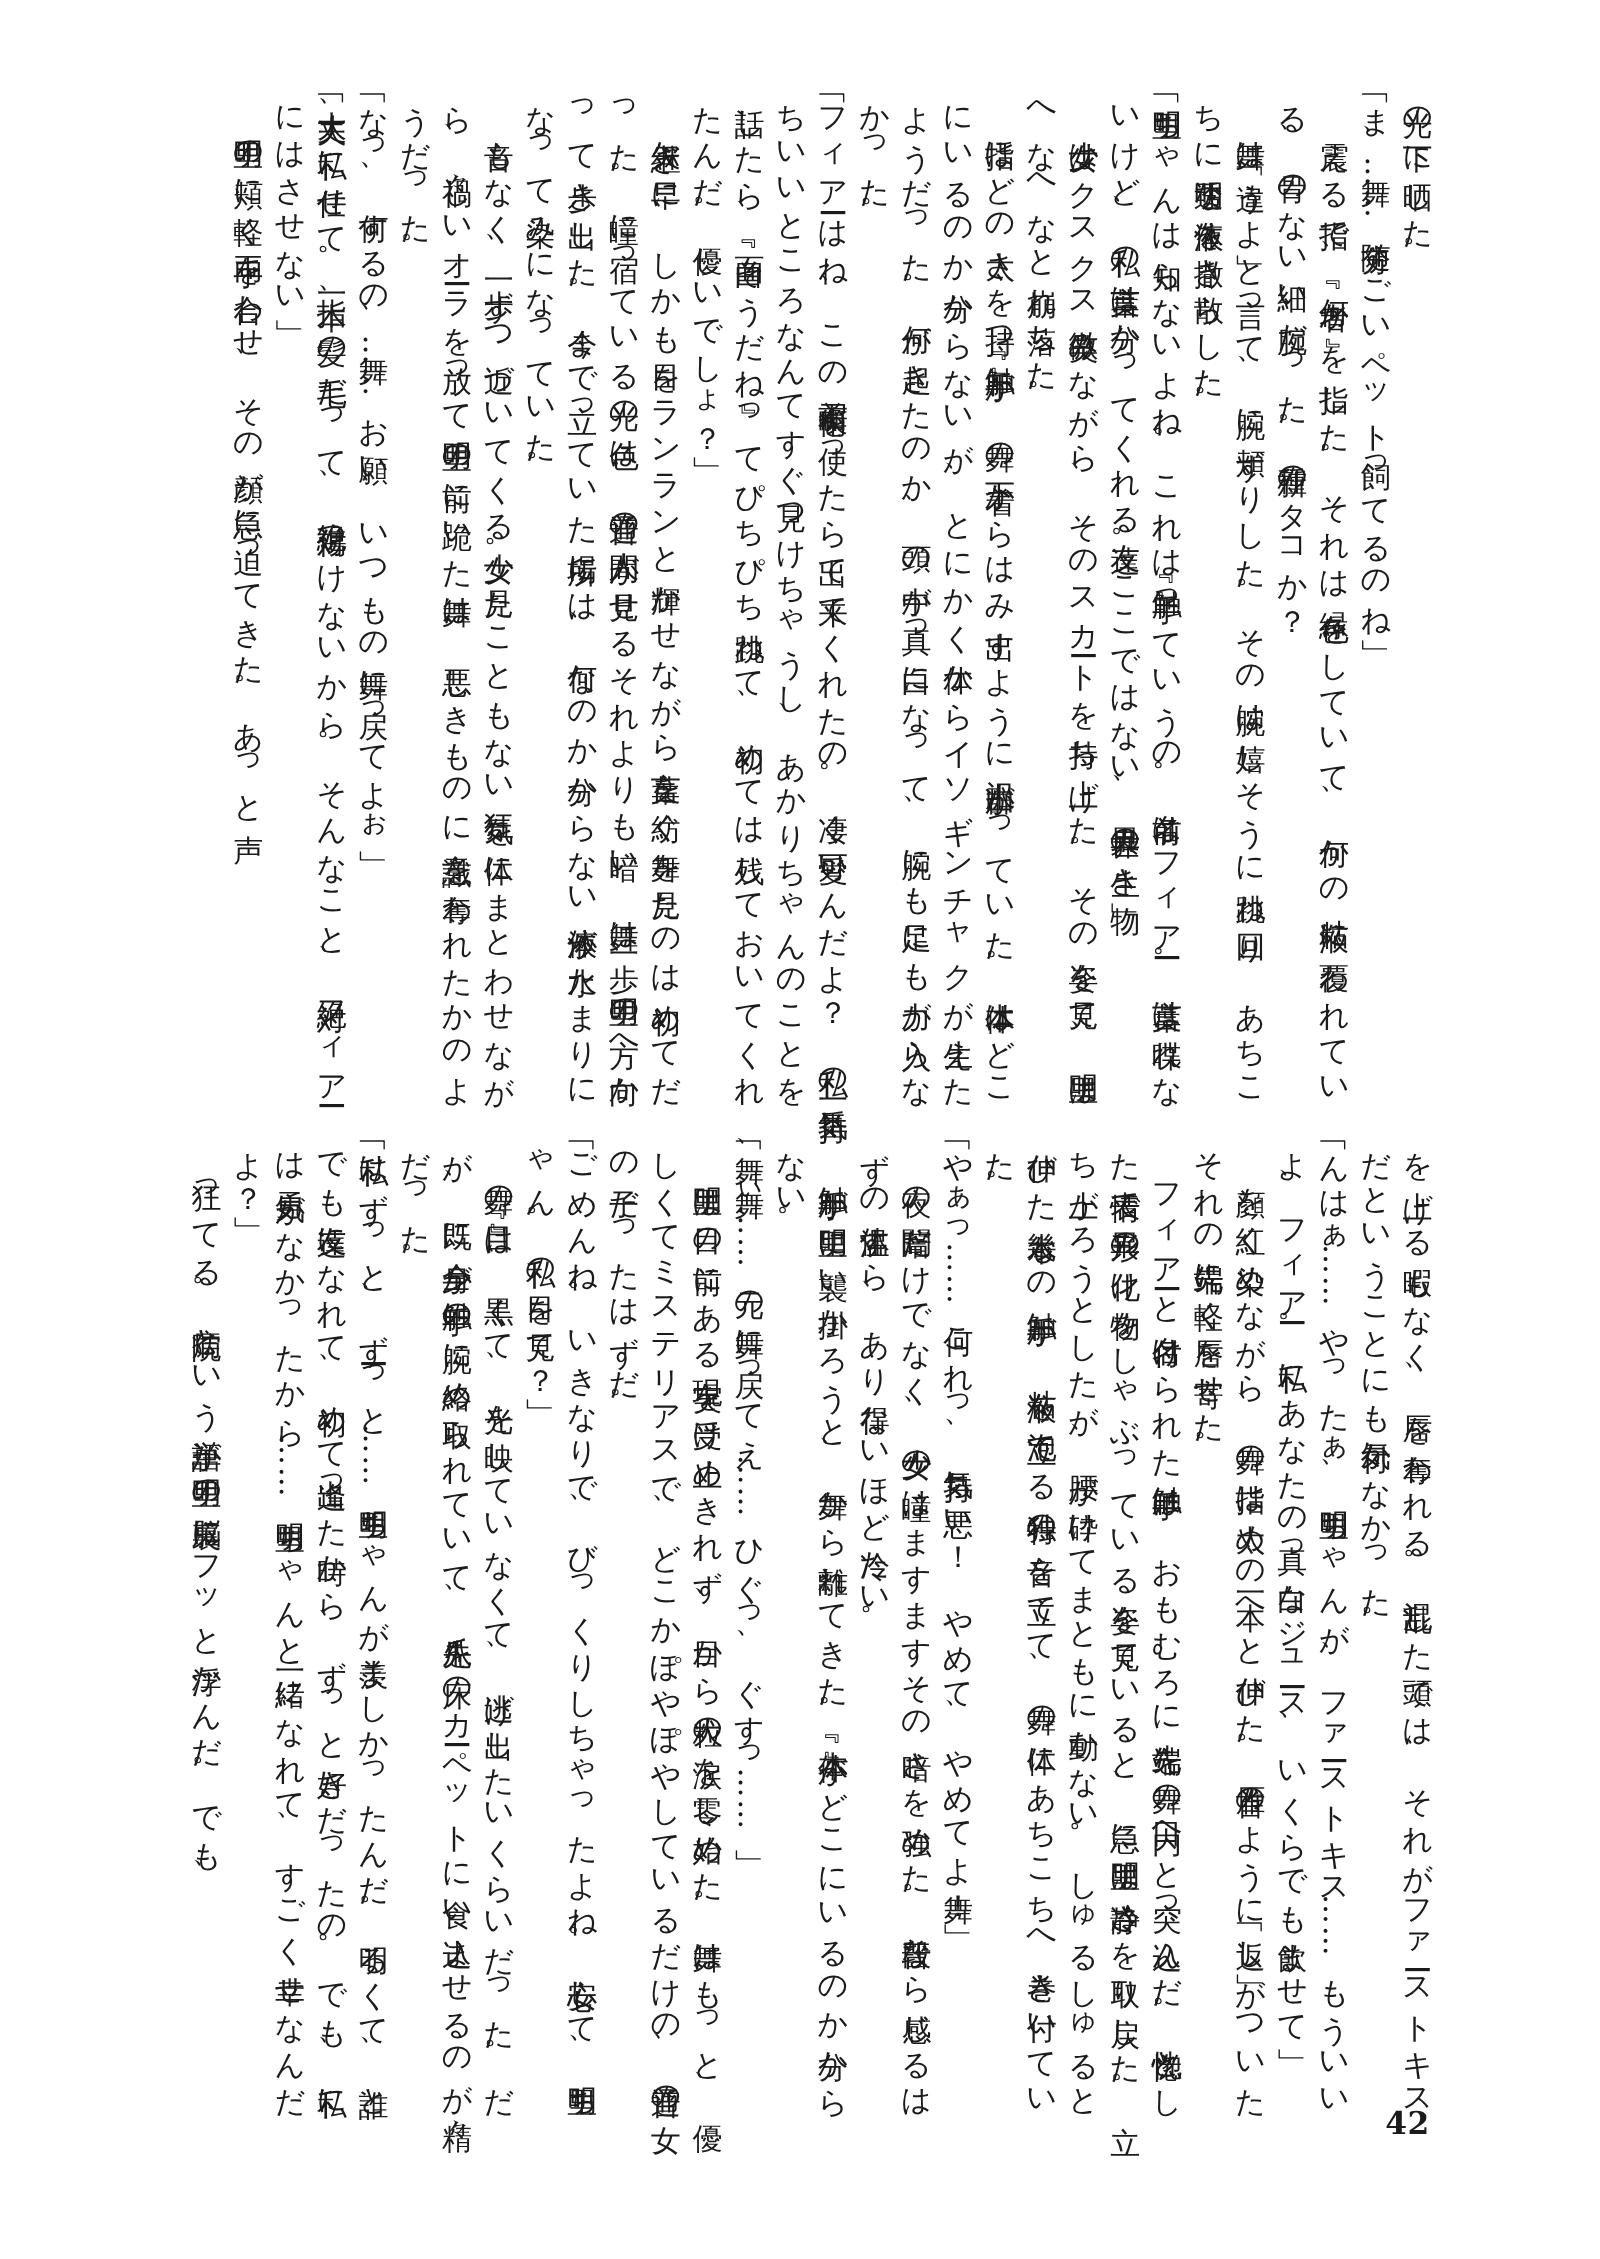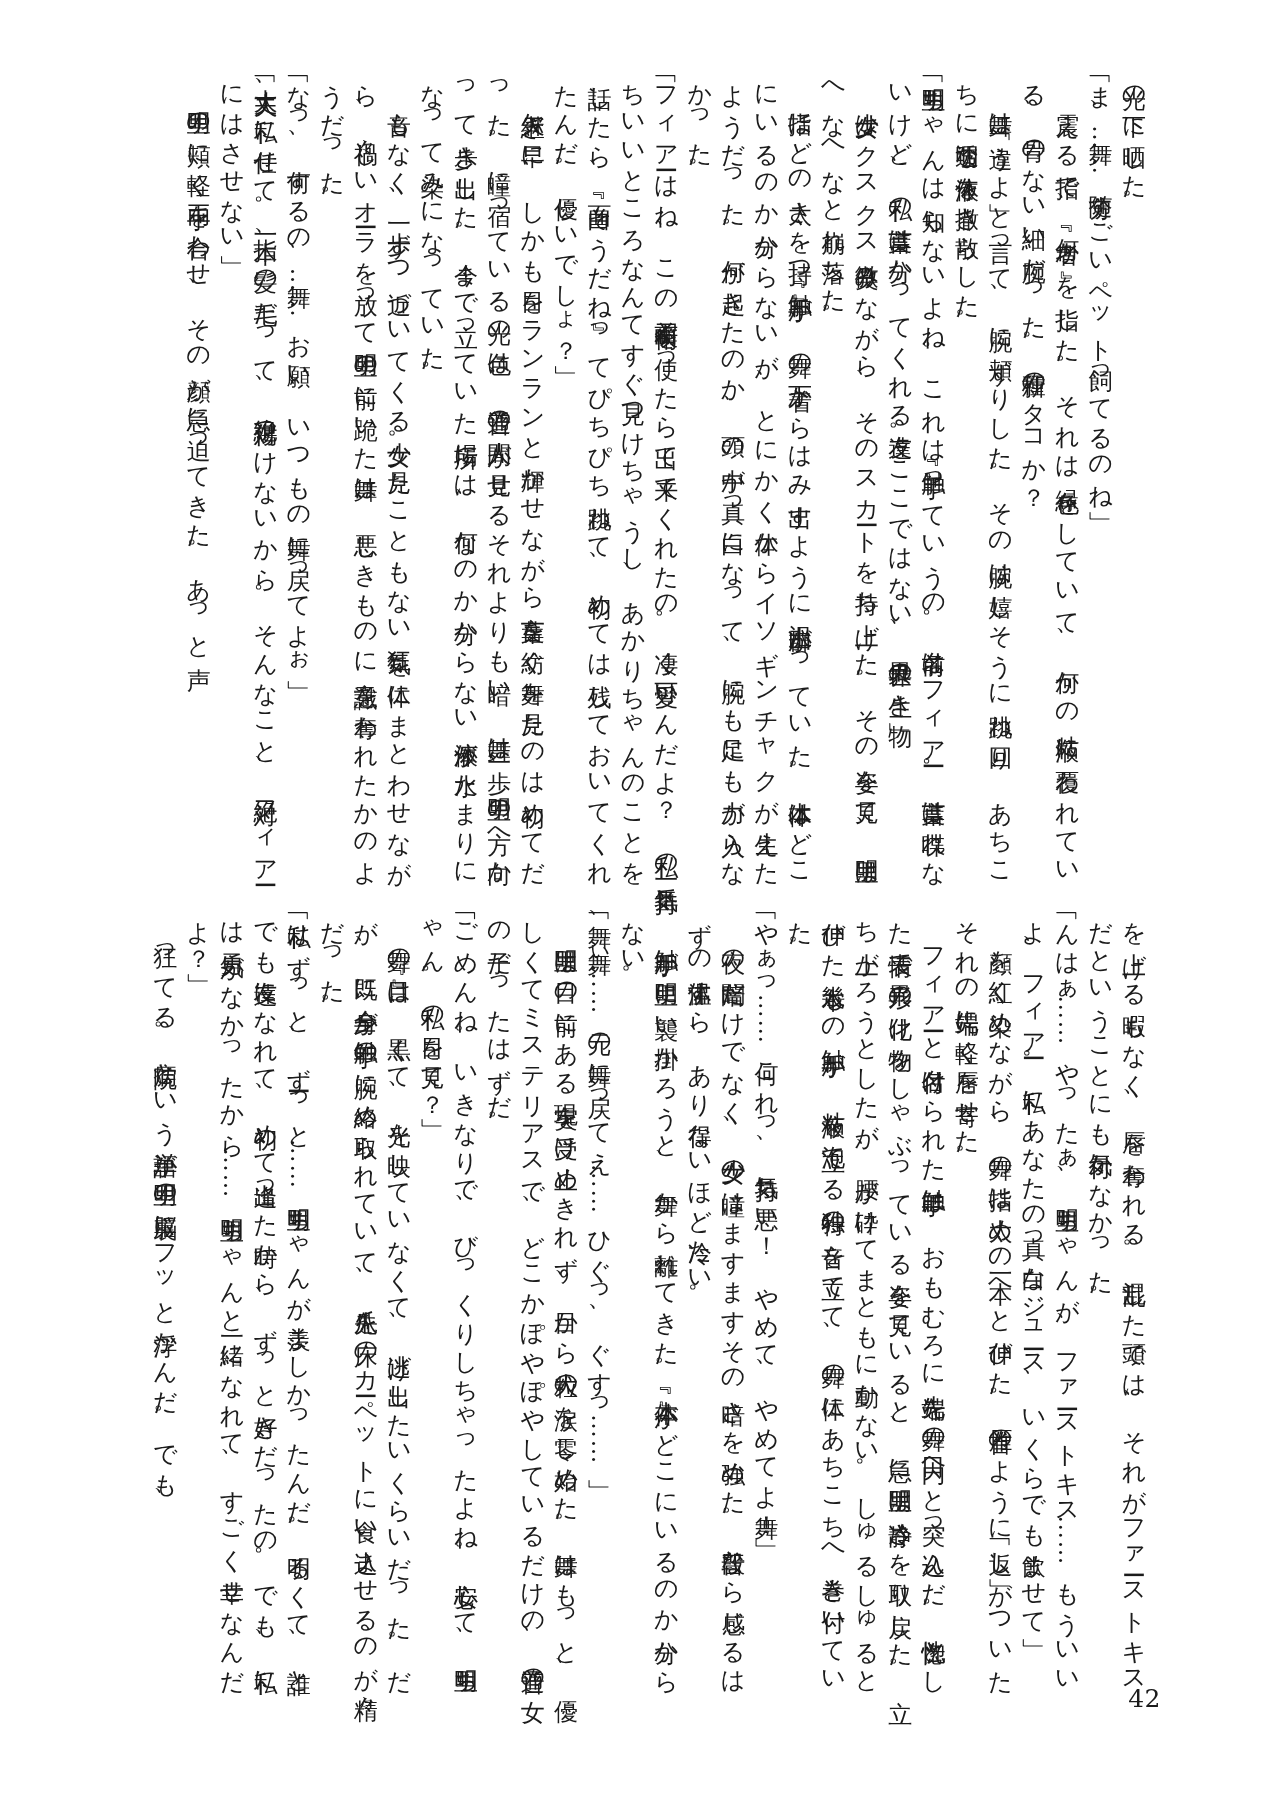"42" .page-number { font-weight: none -> bold; right: 119px -> 136px }
